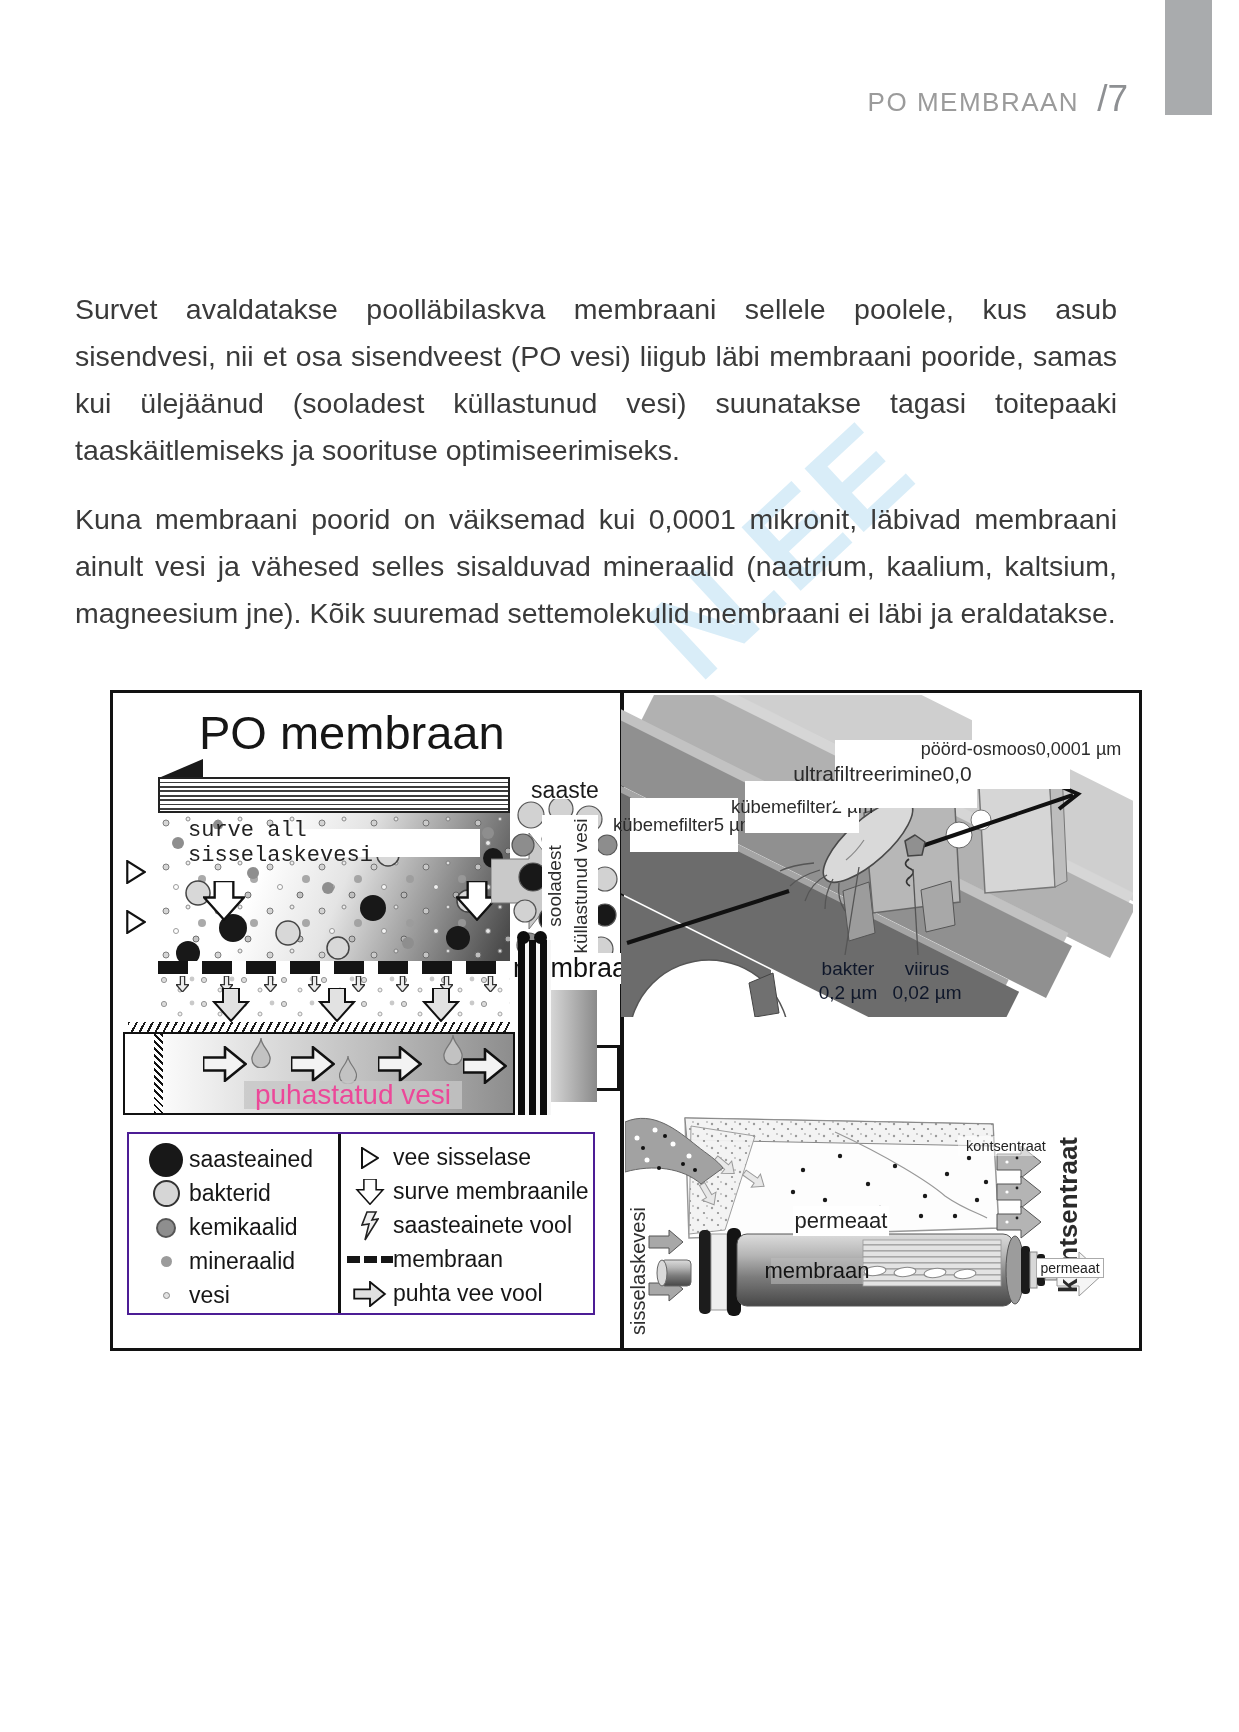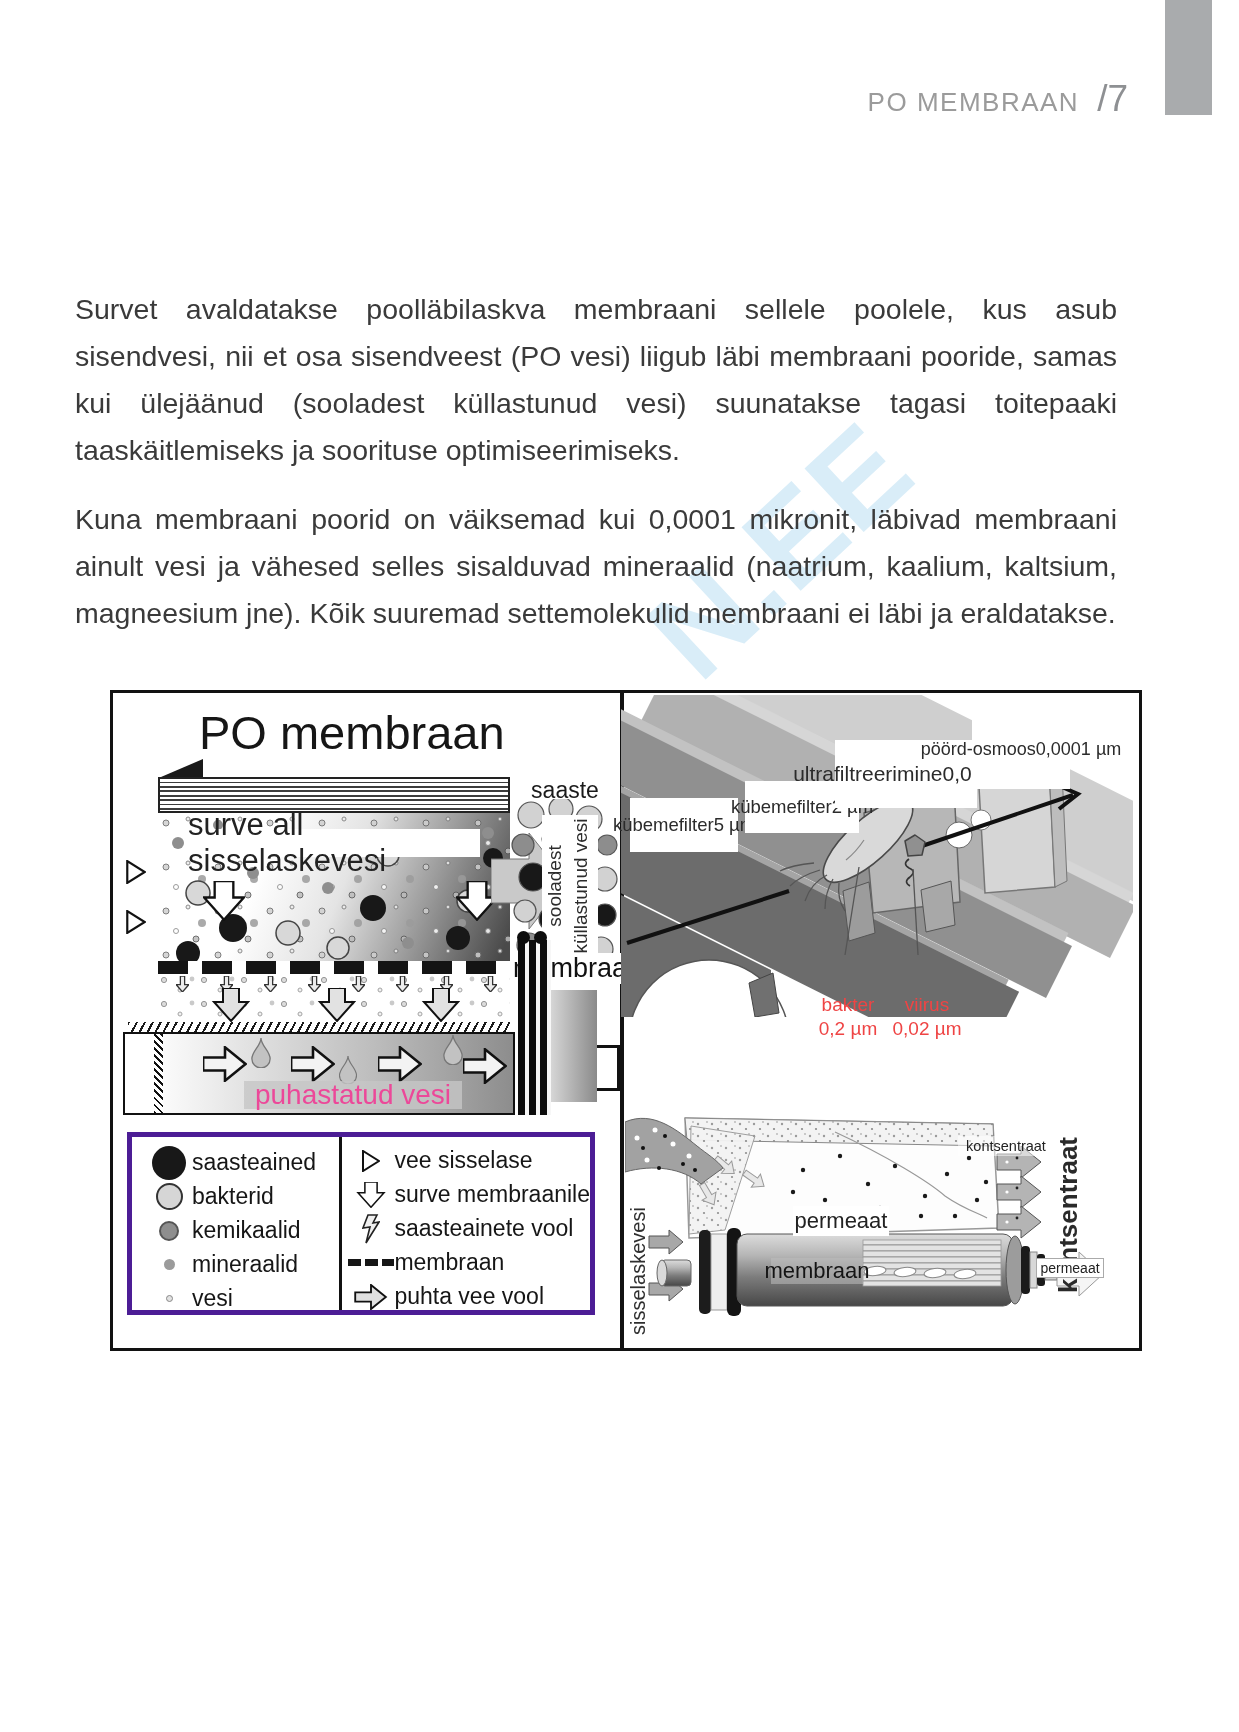"surve all sisselaskevesi" .pressure-label { font-family: none -> Liberation Mono, monospace; font-size: 31px -> 22px }
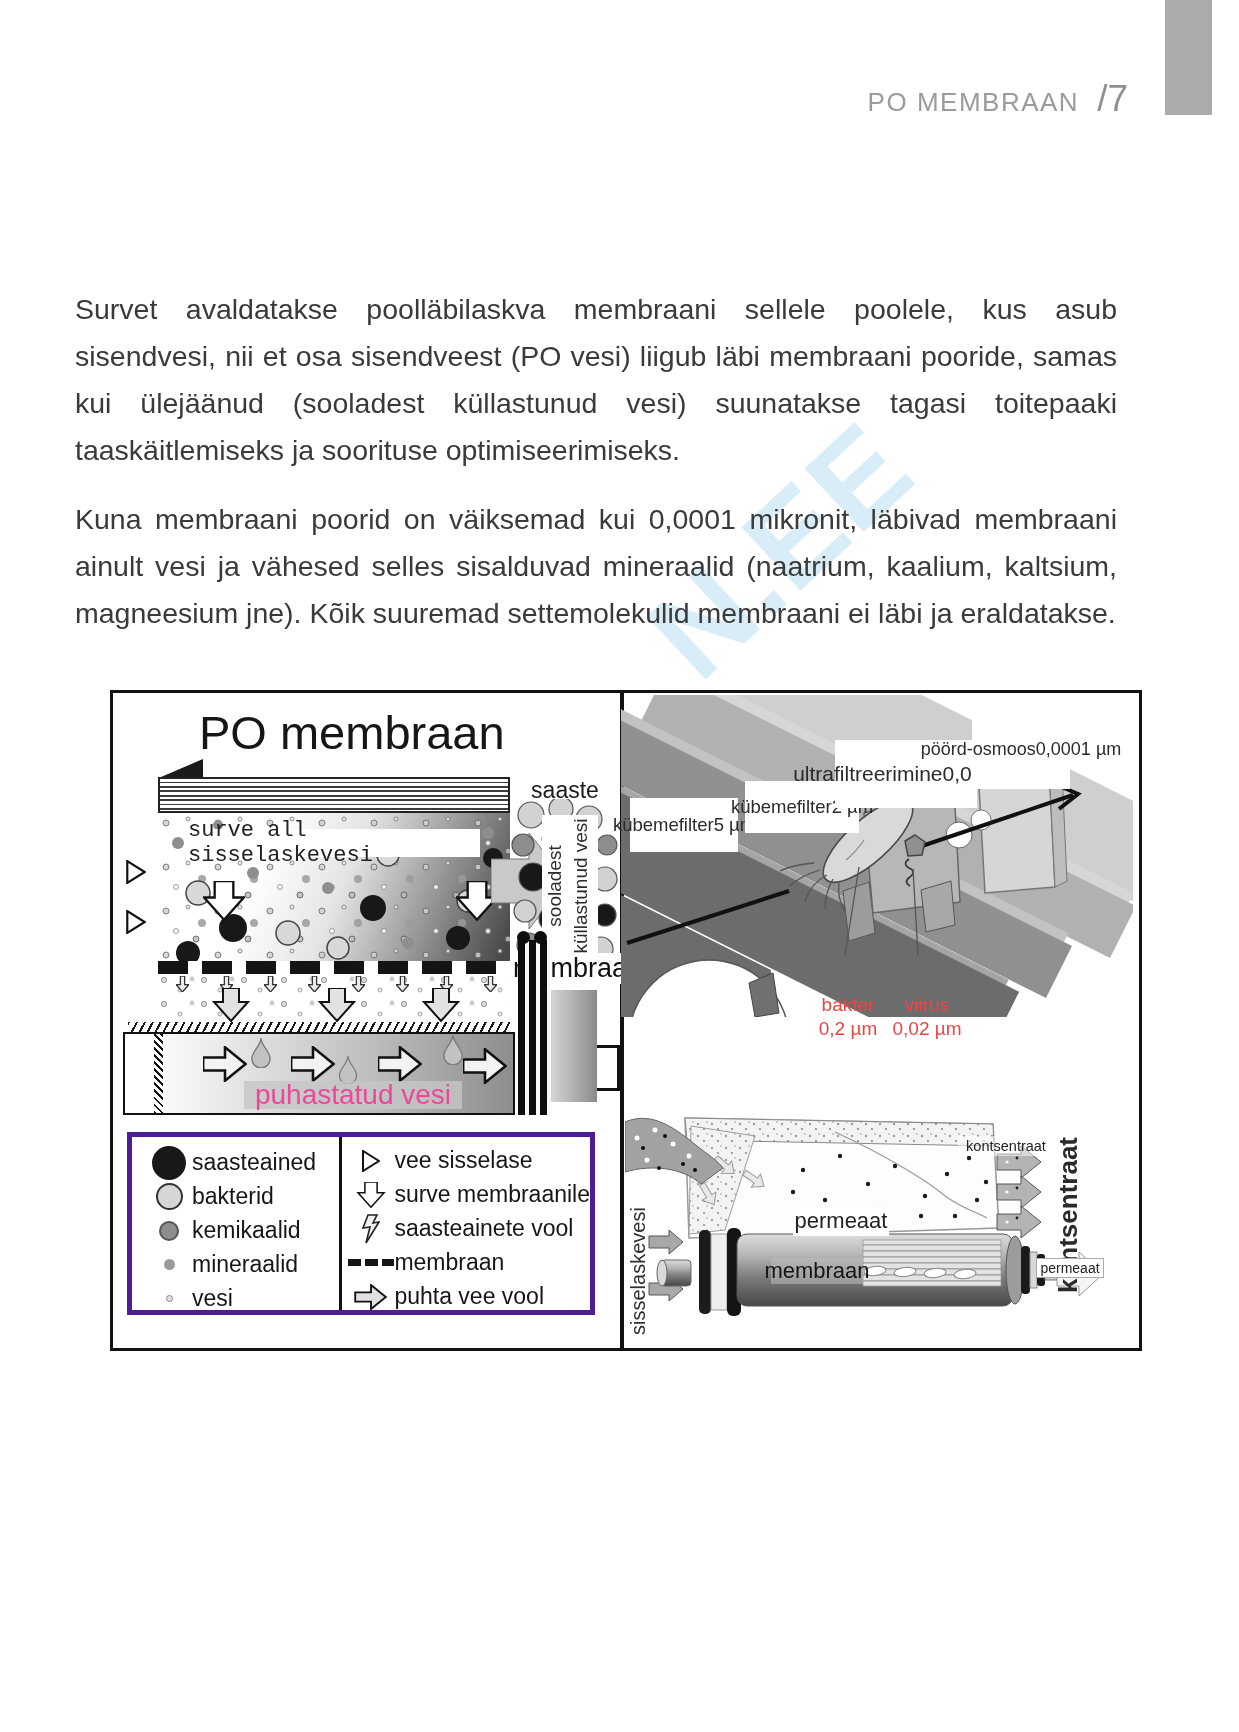"bakter" .org { color: #ef4444 -> #0f172a; margin-top: 36px -> none }
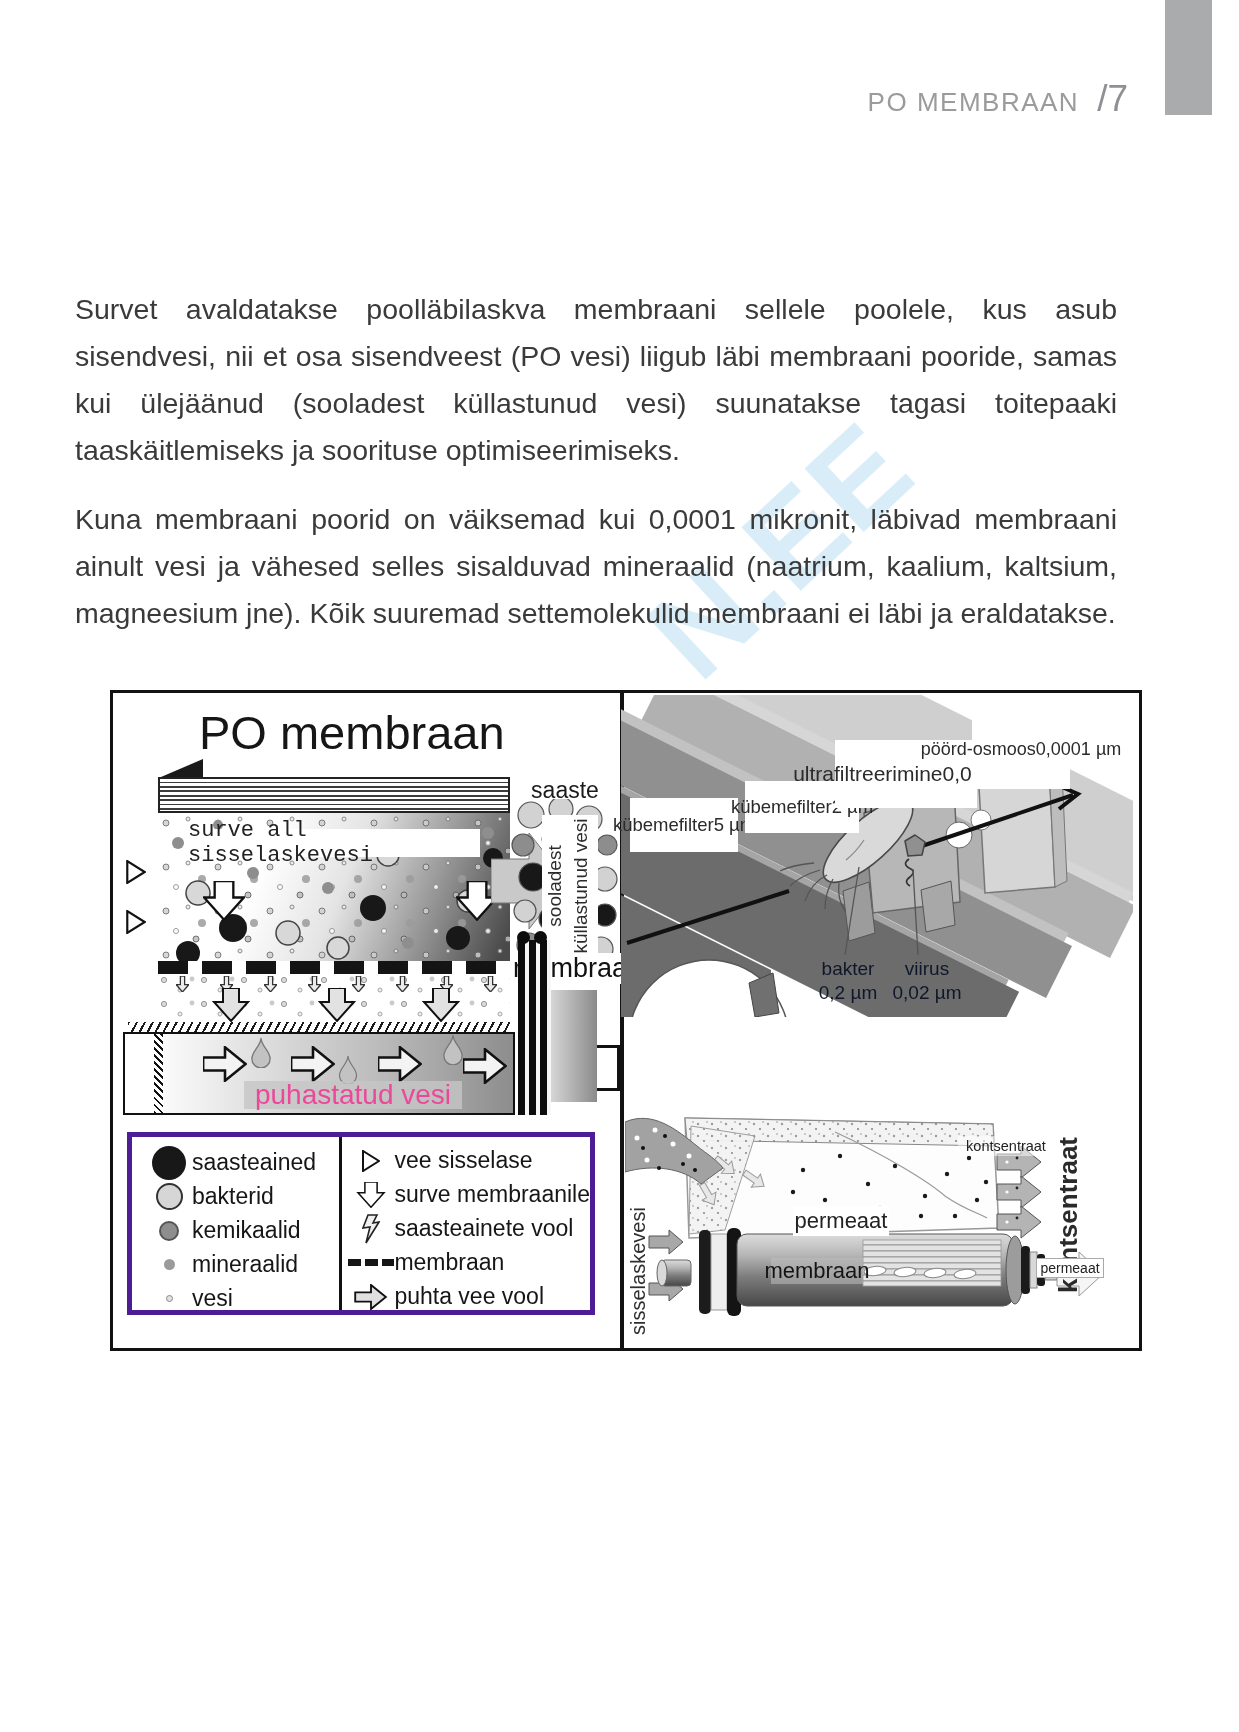"saasteained" .legend { border: 5px solid #4c1d95 -> 2px solid #4c1d95 }
